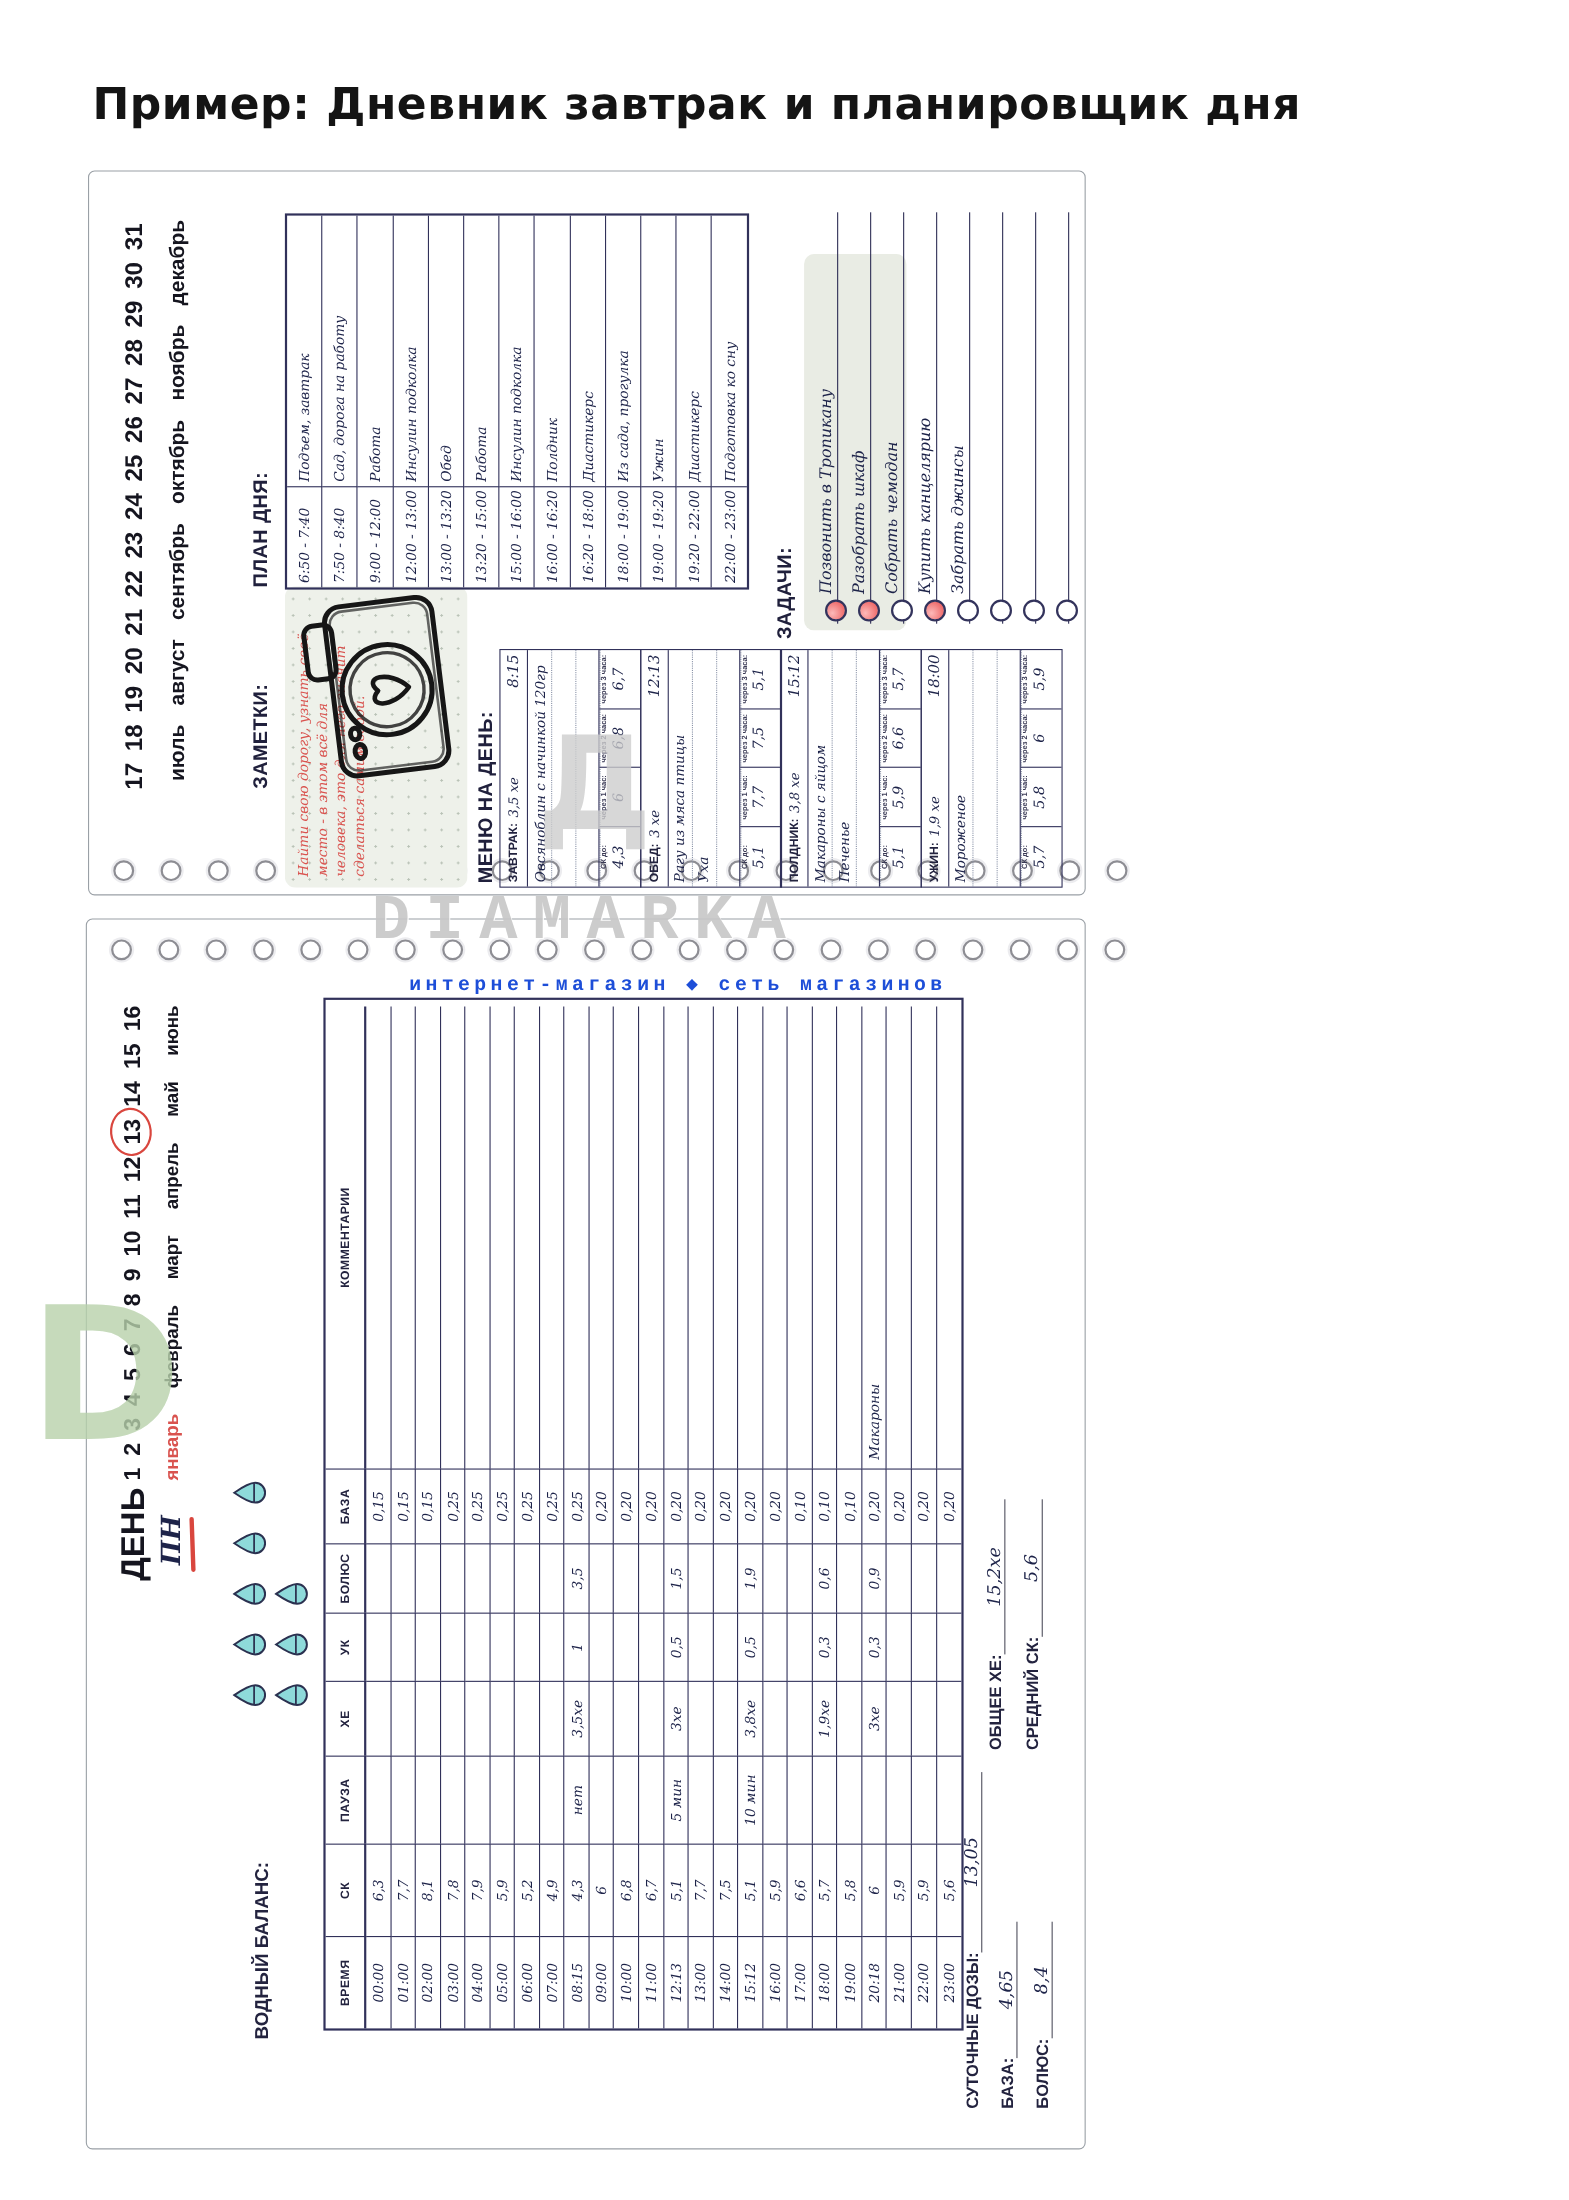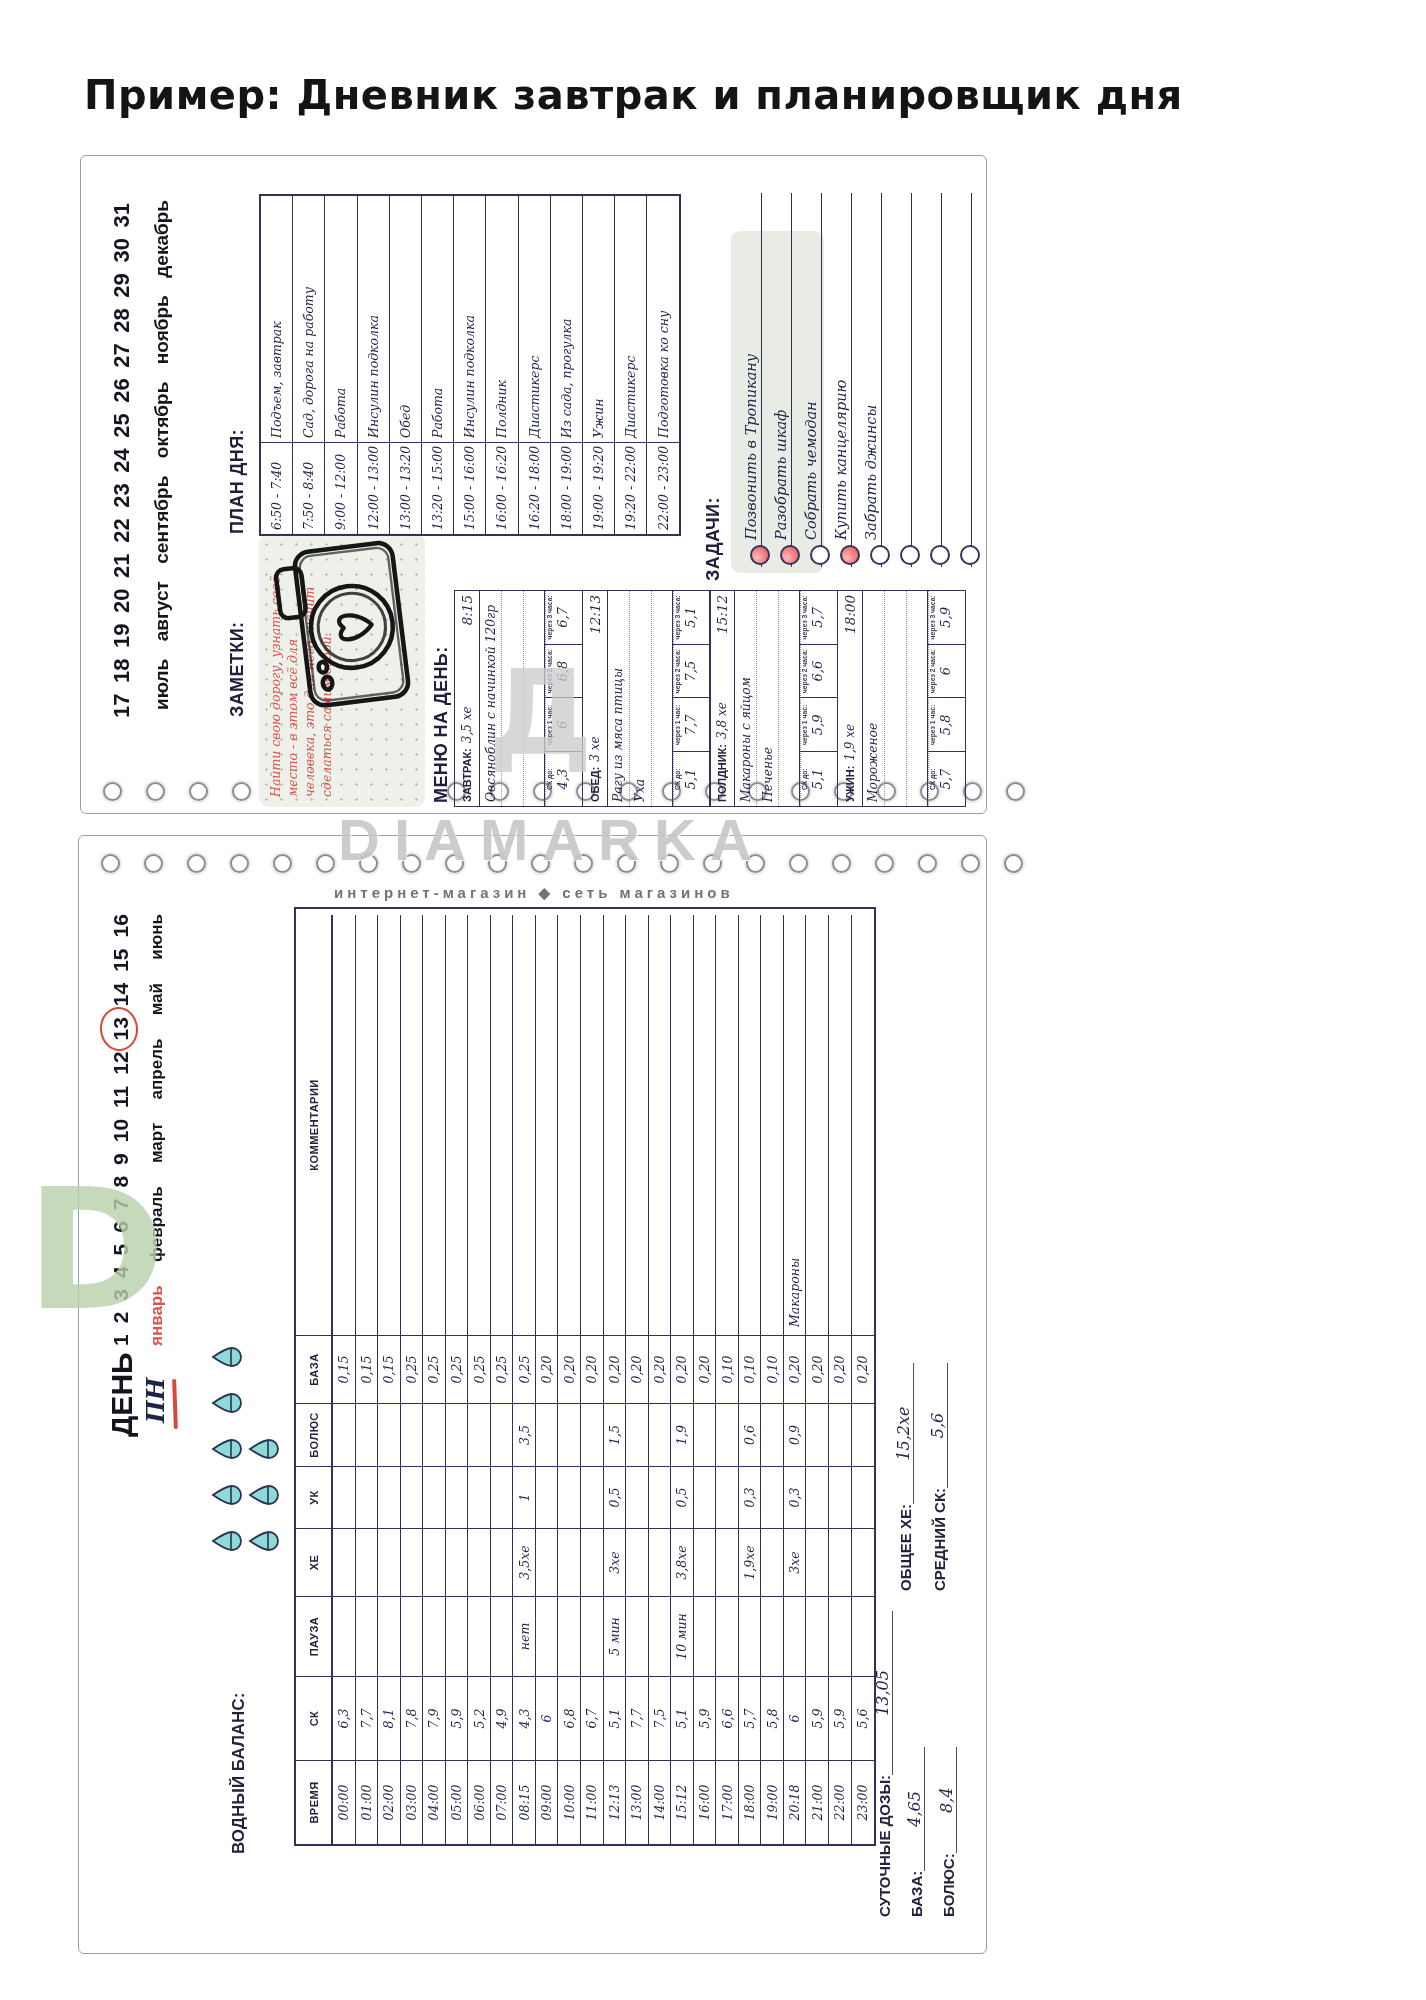"DIAMARKA" .wm { font-family: none -> Liberation Mono, monospace }
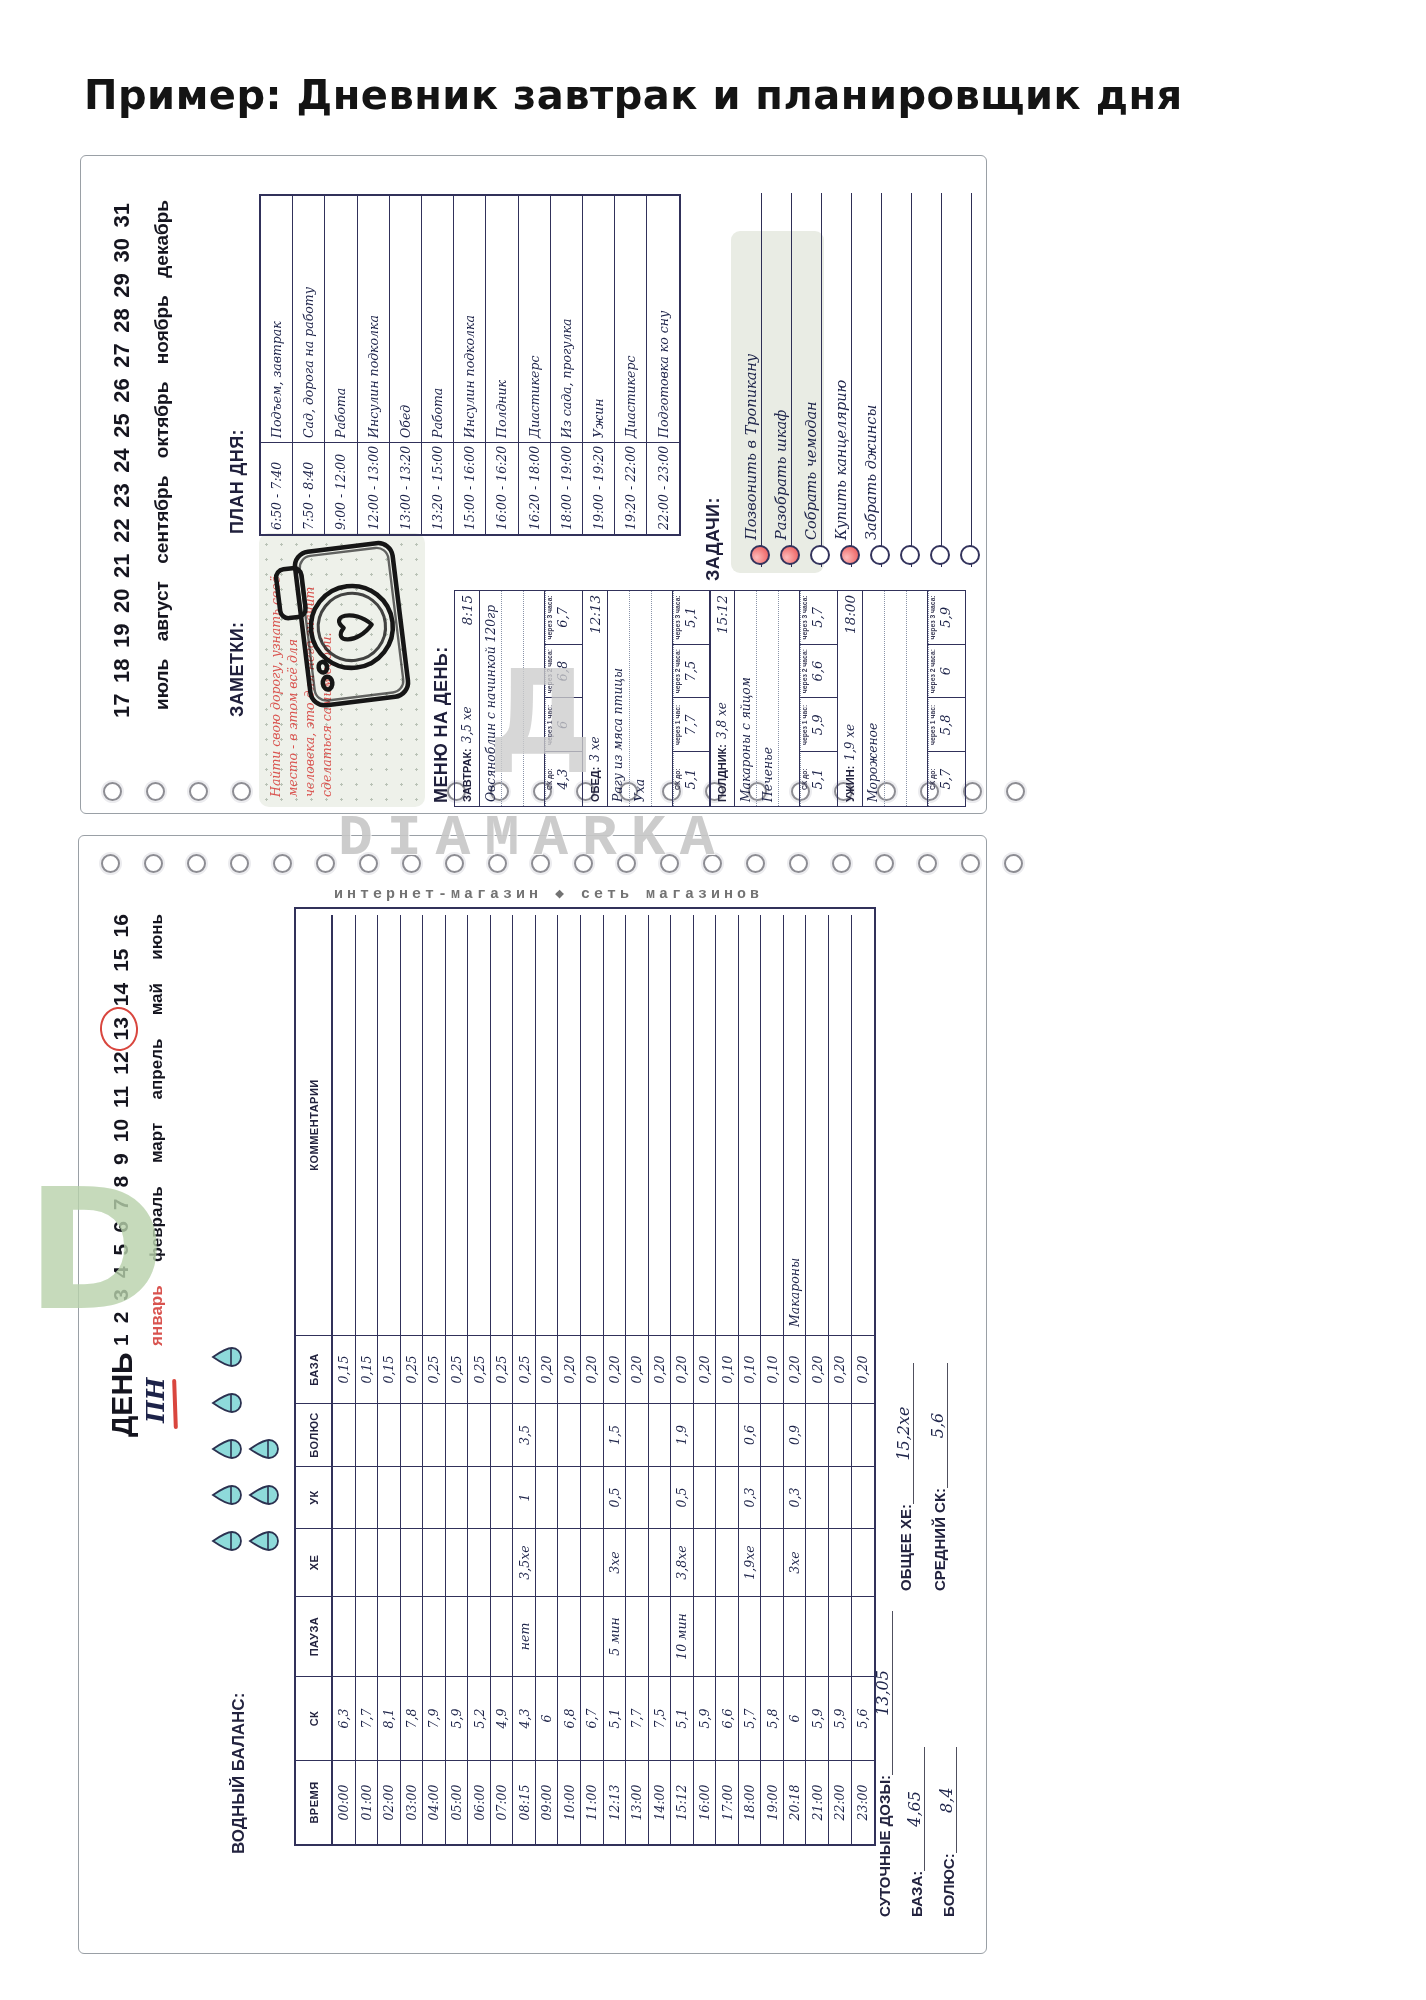"интернет-магазин ◆ сеть магазинов" .wm-tag { color: #737373 -> #1d4ed8; font-size: 15px -> 18px; left: 334px -> 372px }
